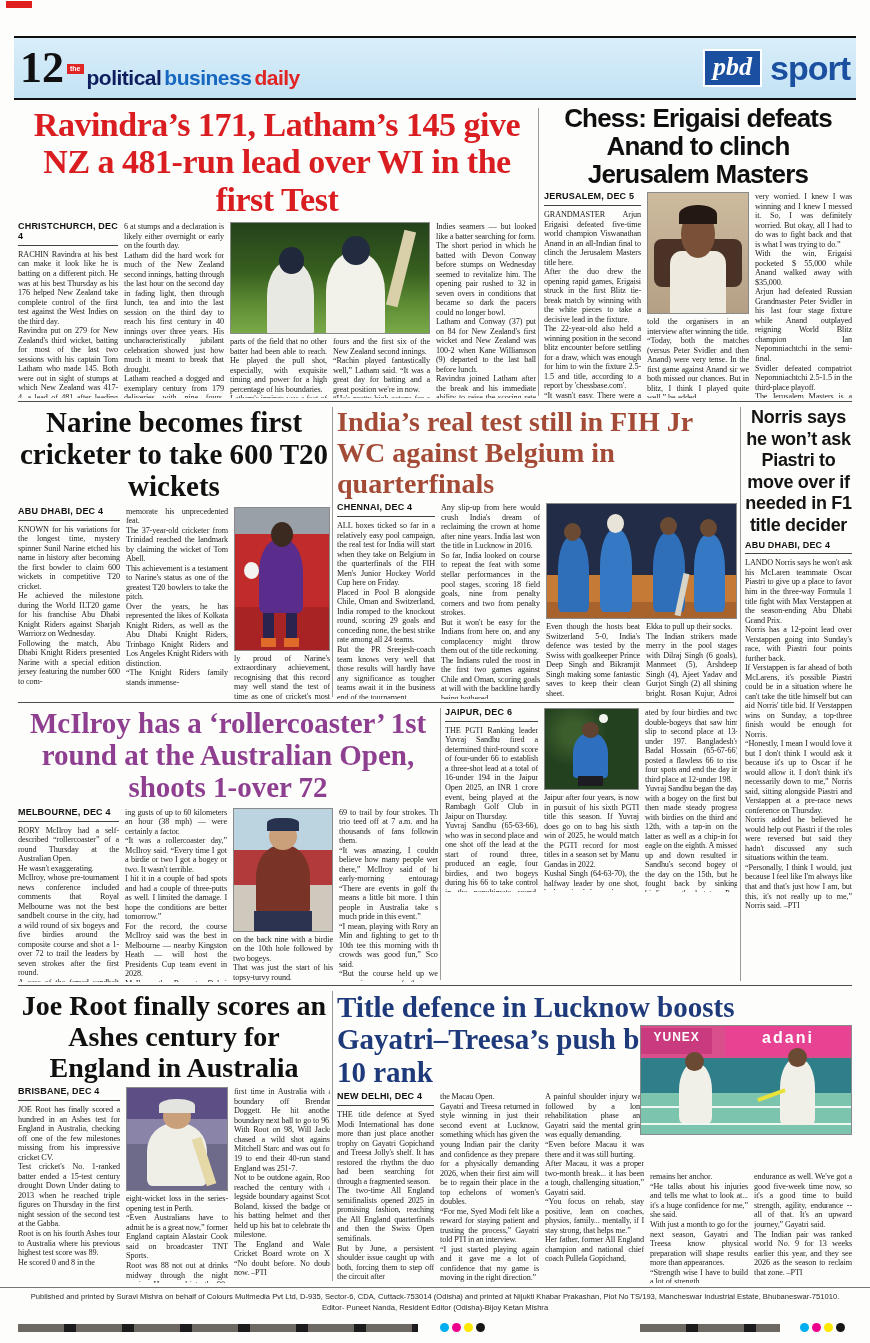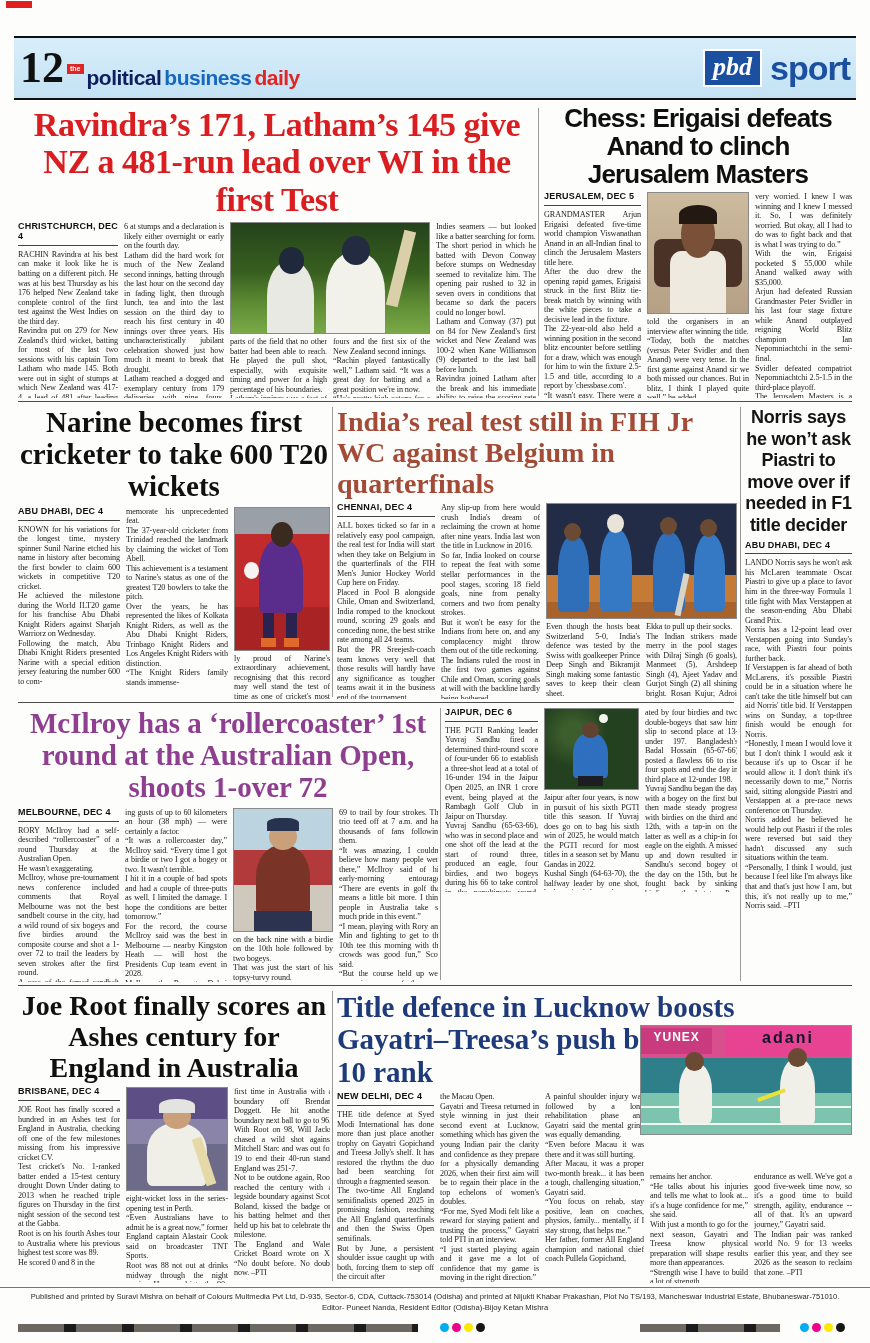"adani" div { color: #0f172a -> #ffffff }
